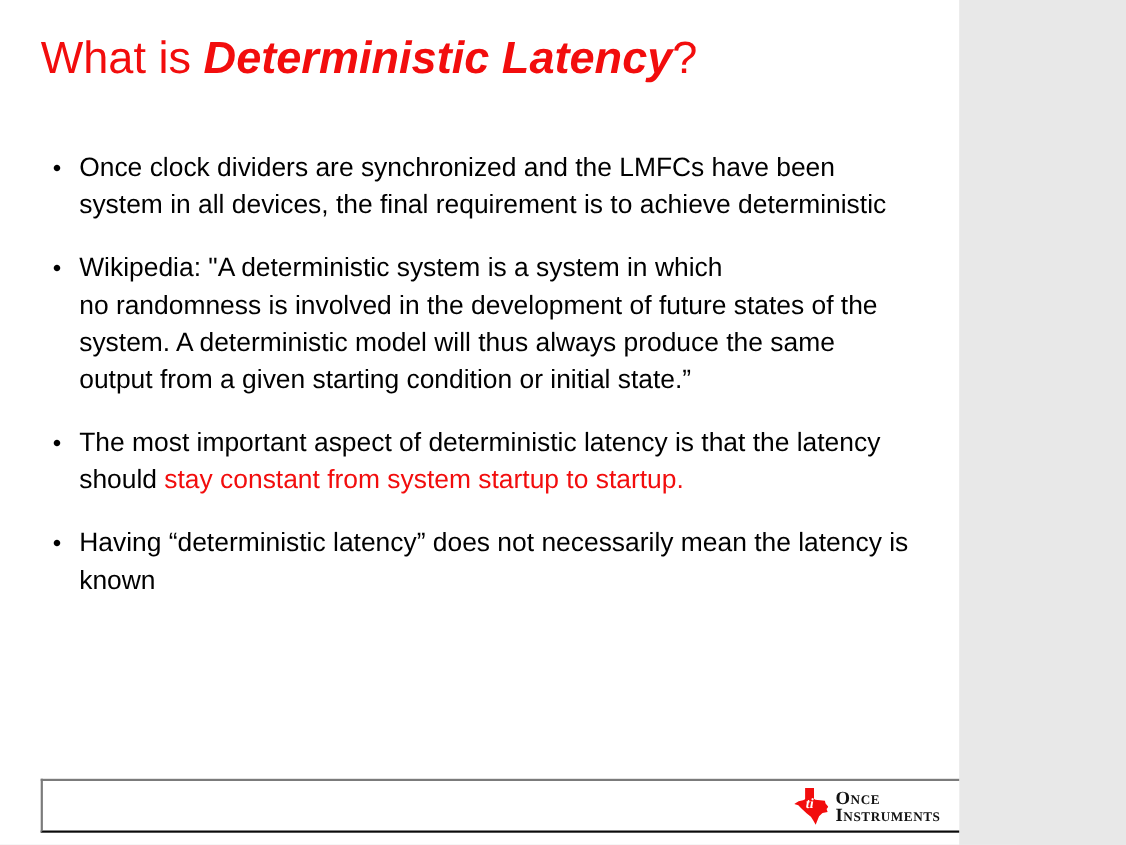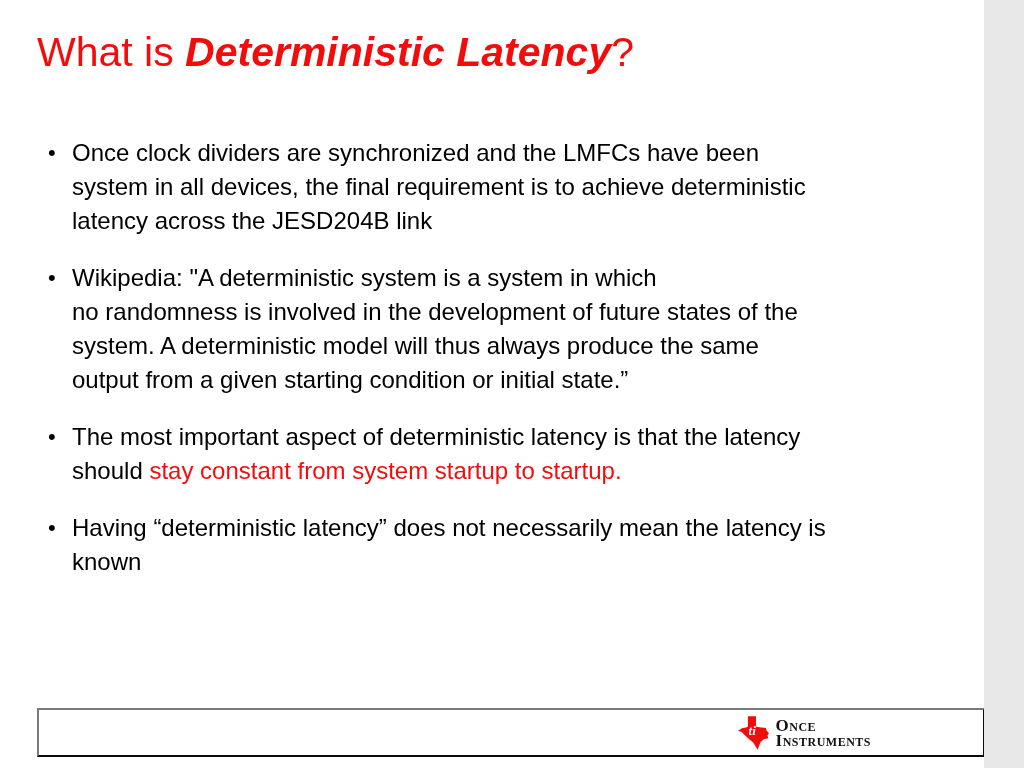"What is Deterministic Latency?" .slide { width: 984px -> 872px }
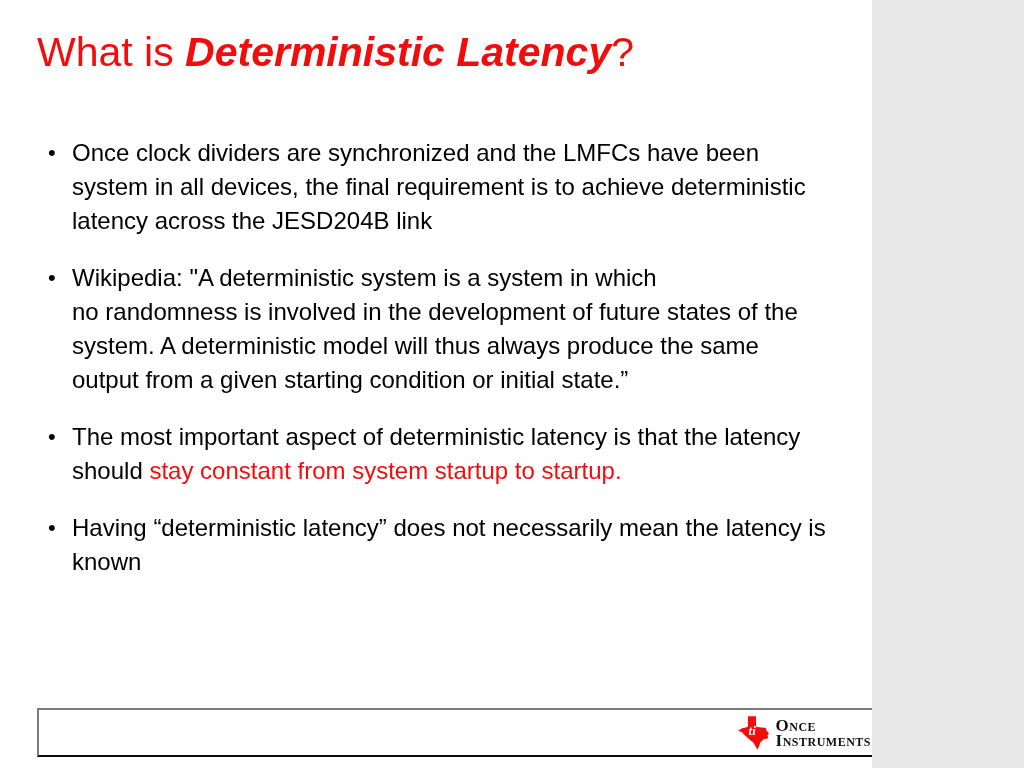"latency across the JESD204B link" span.seg-normal { html: <span>latency across the JESD204B link</span> -> none }
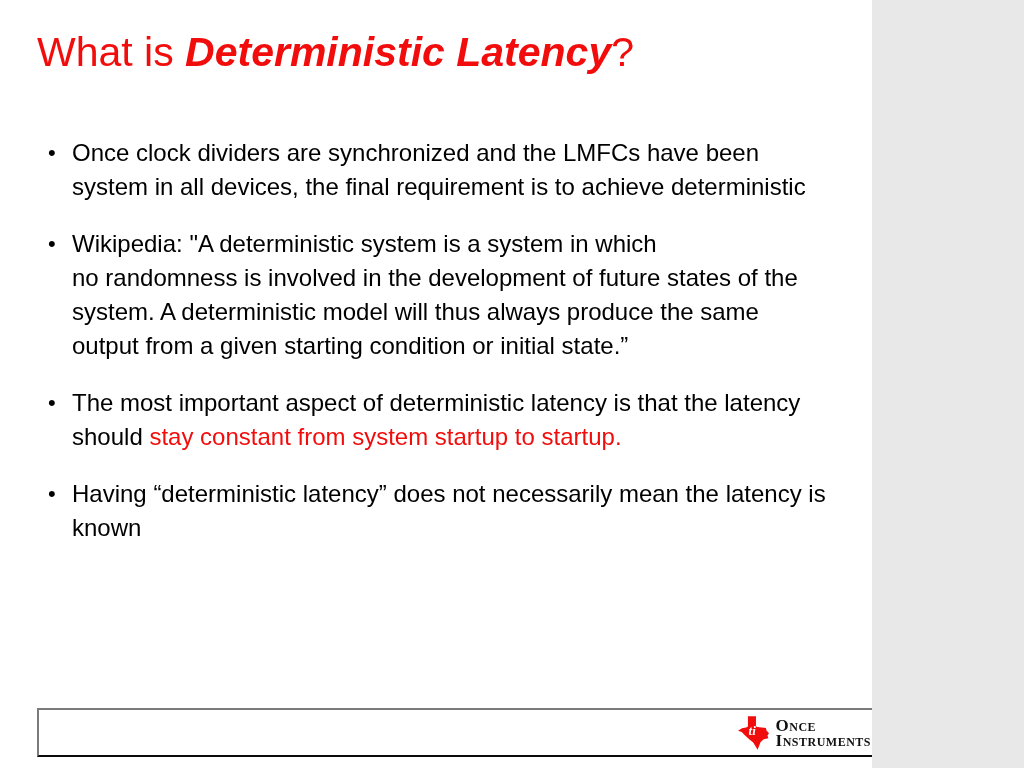"ti" .ti-logo { right: 112px -> 128px }
